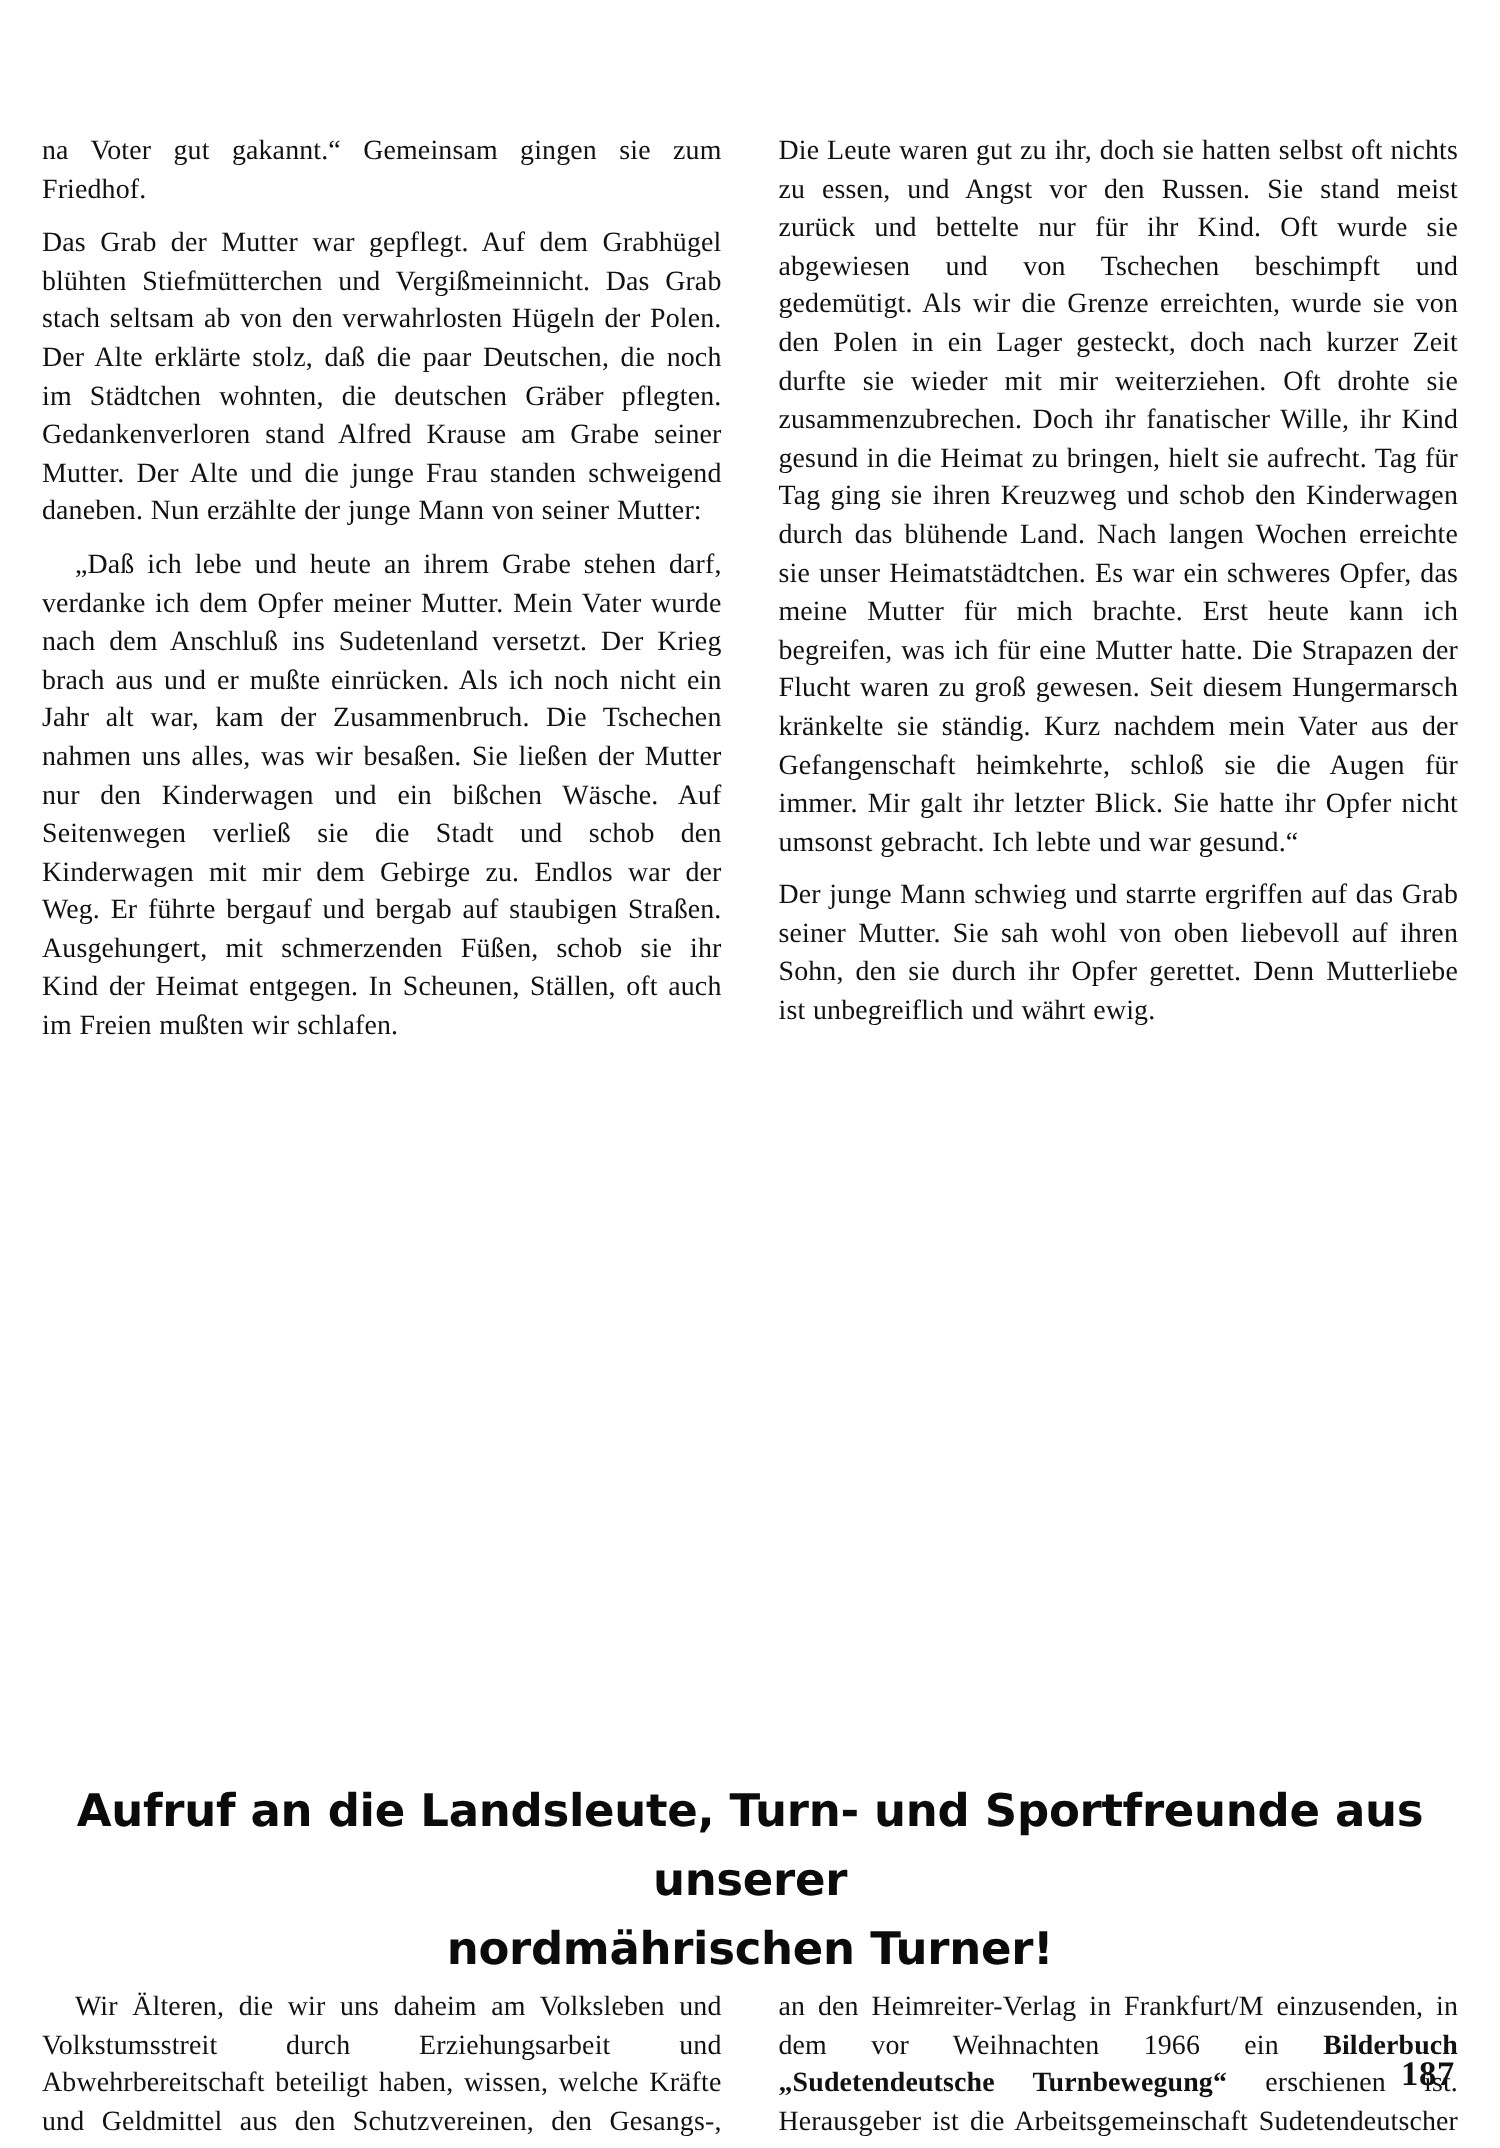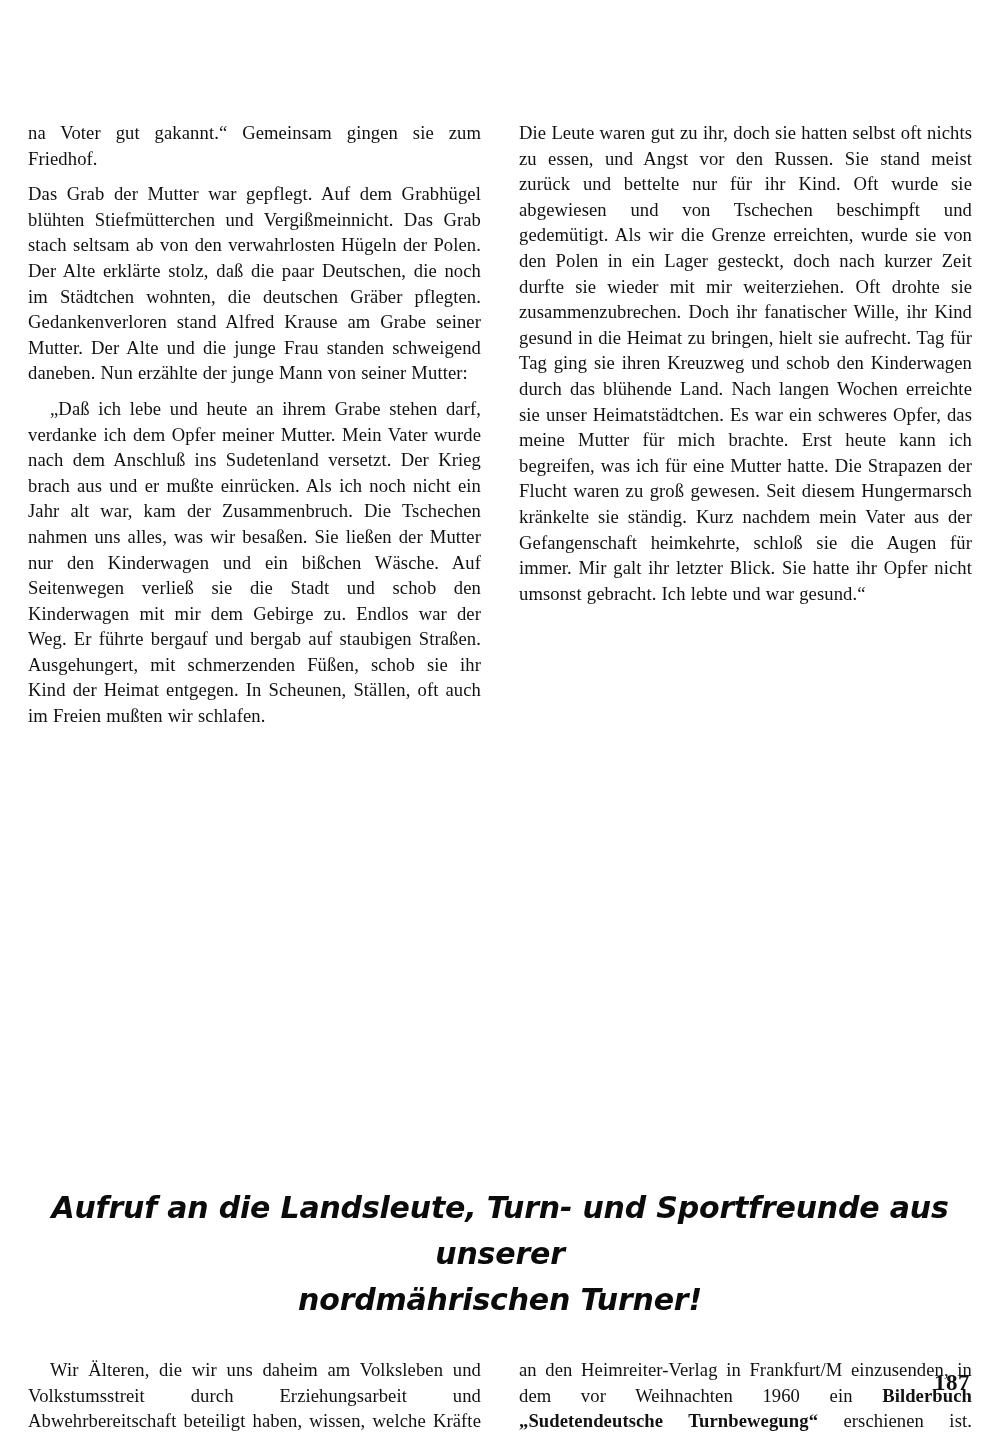"na Voter gut gakannt.“ Gemeinsam" .col { margin-top: 32px -> none }
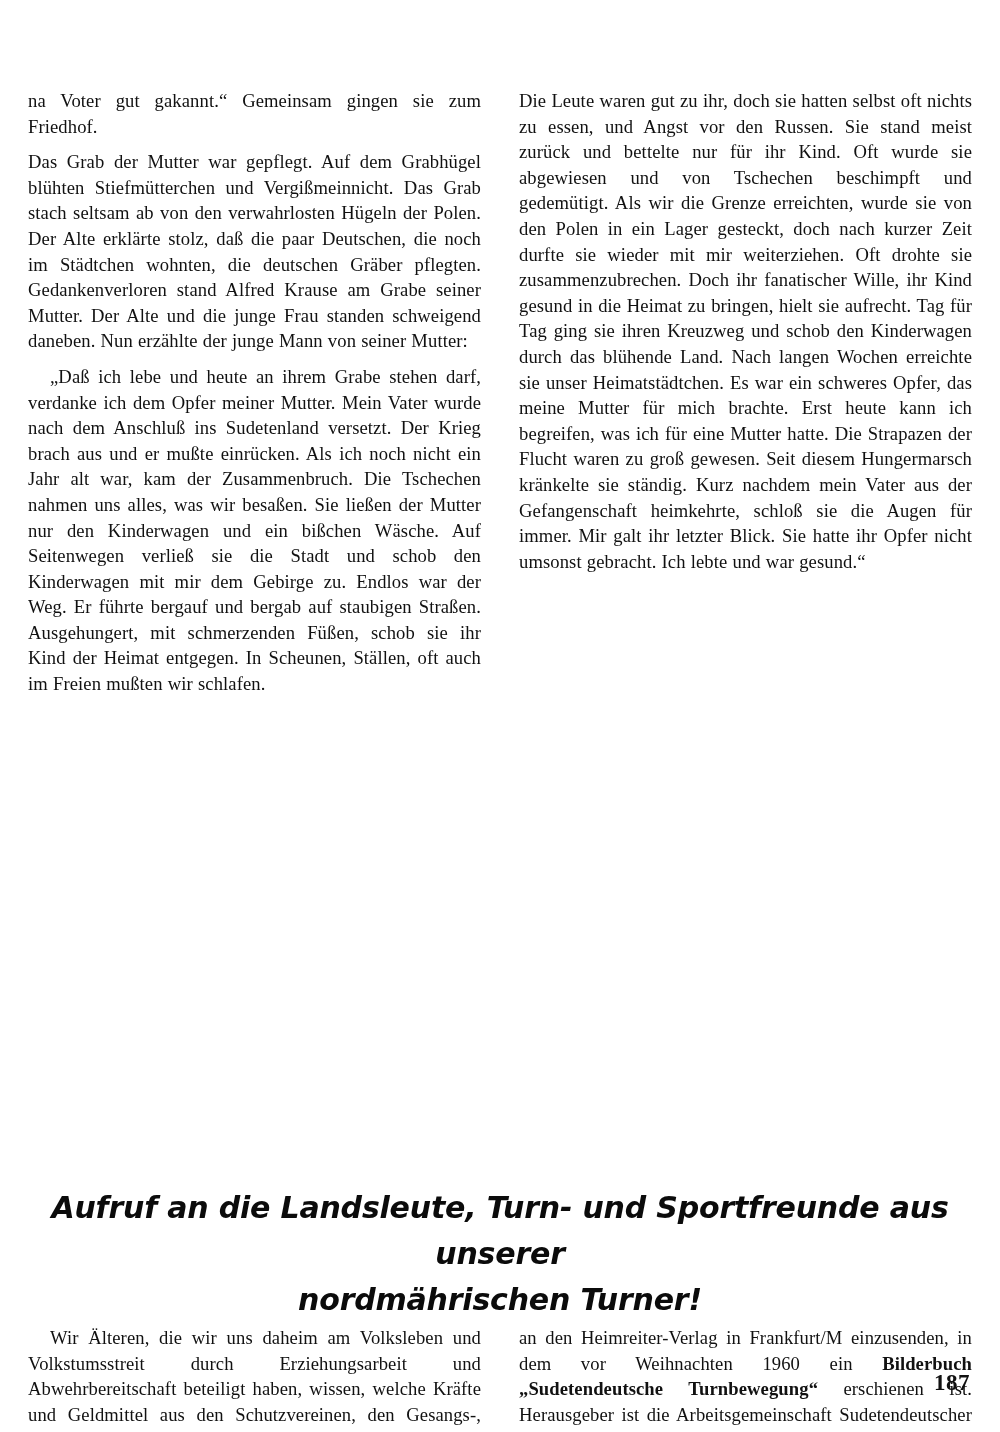"Der junge Mann schwieg und" p.tight { html: none -> <p>Der junge Mann schwieg und starrte ergriffen auf das Grab seiner Mutter. Sie sah wohl von oben liebevoll auf ihren Sohn, den sie durch ihr Opfer gerettet. Denn Mutterliebe ist unbegreiflich und währt ewig.</p> }
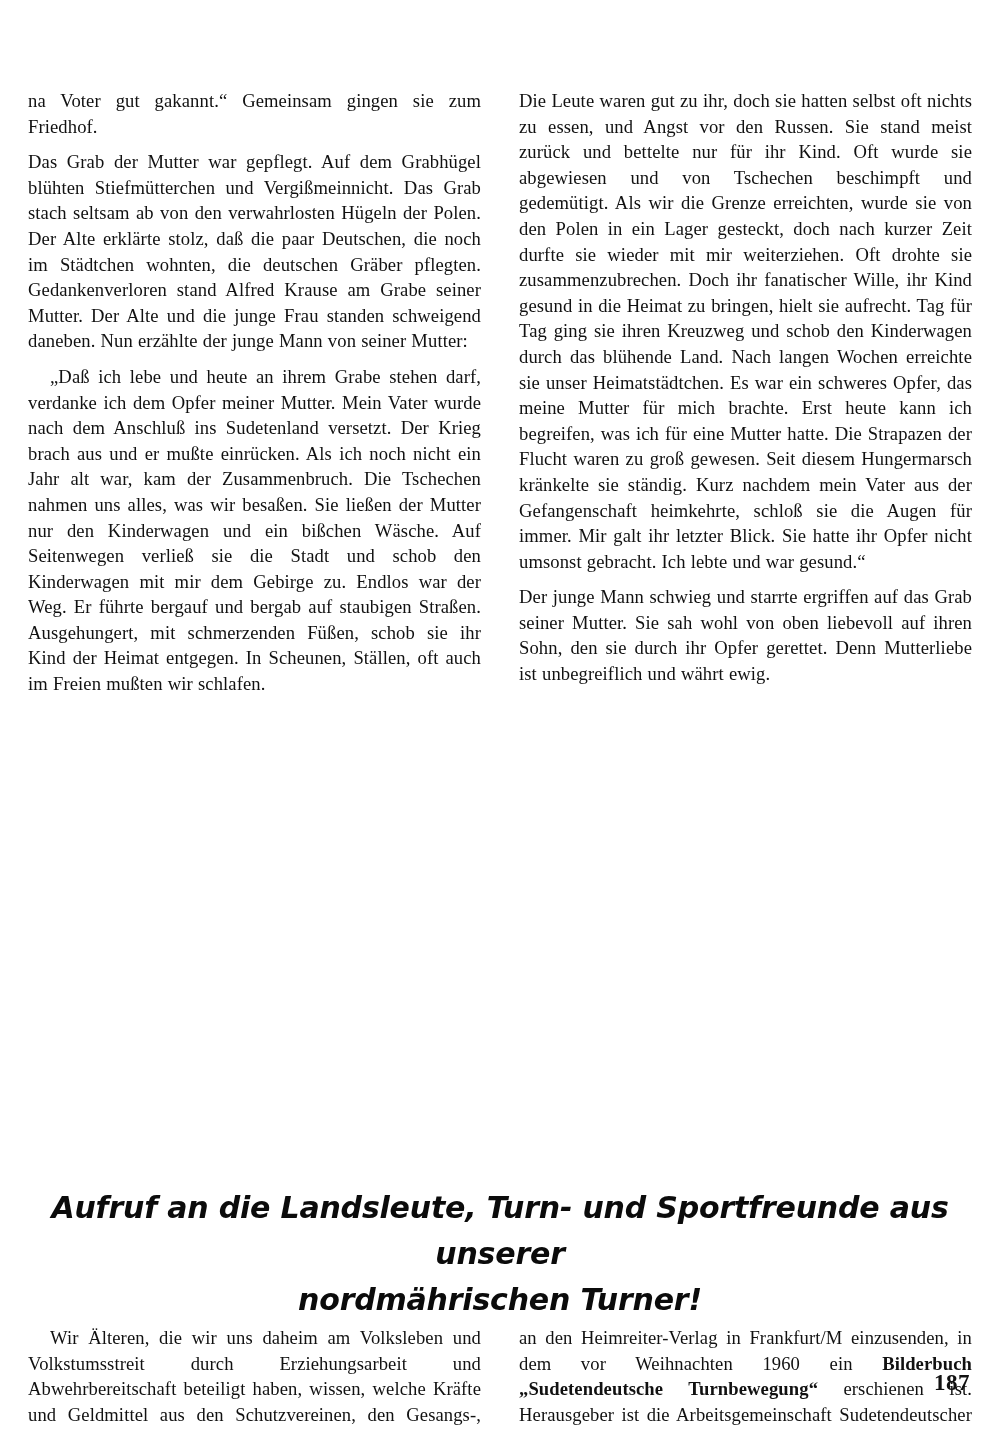"Aufruf an die Landsleute, Turn-" .headline { font-style: italic -> none }
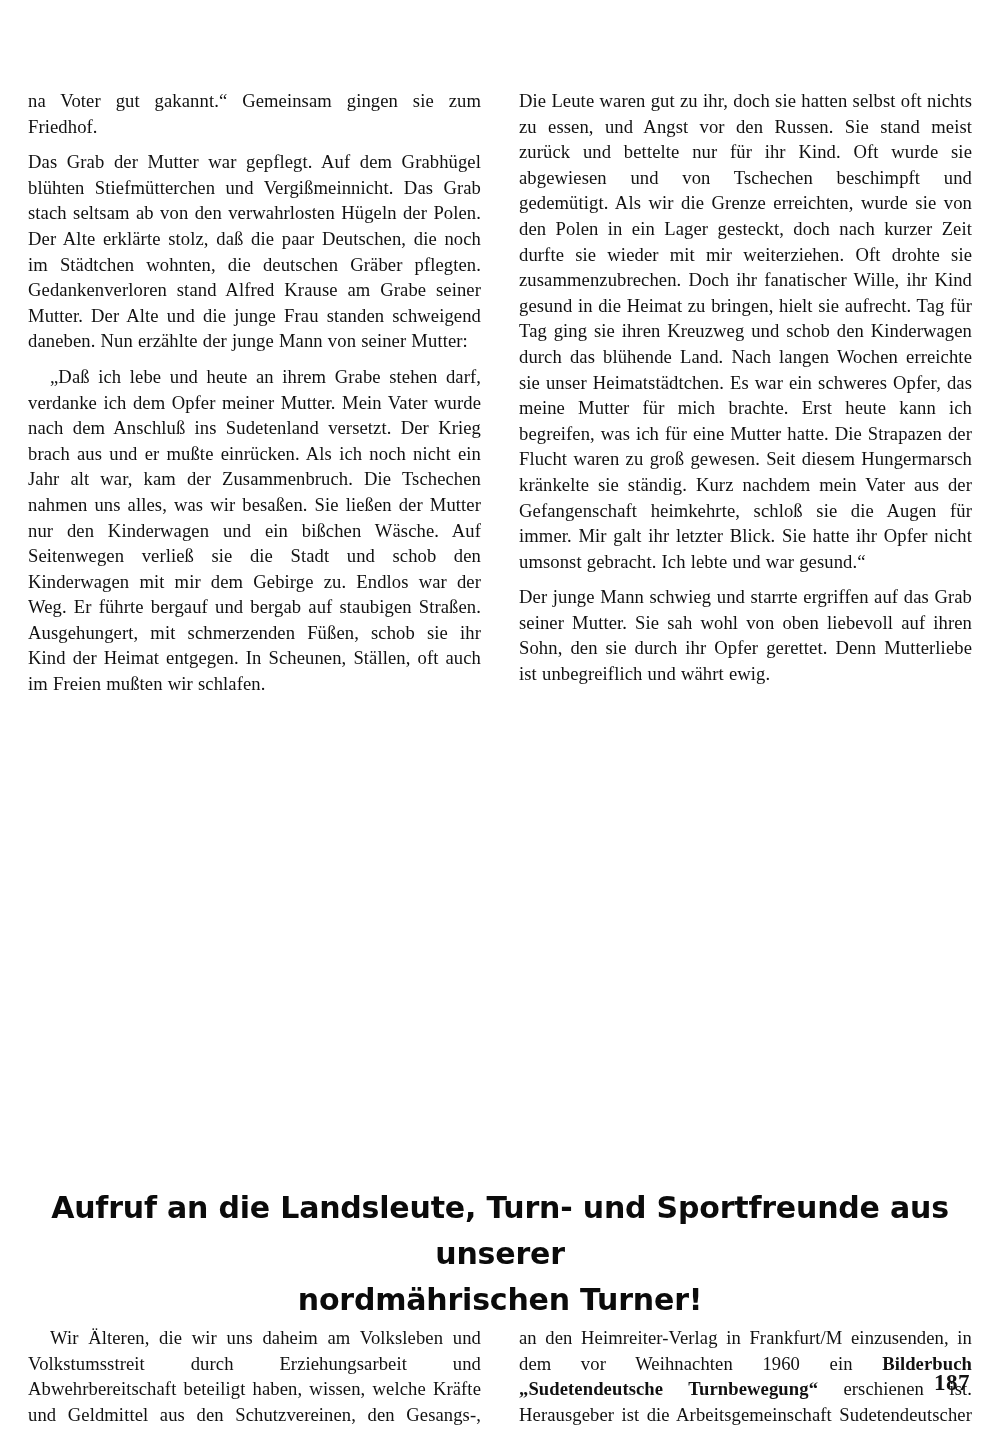"an den Heimreiter-Verlag in Frankfurt/M" span { text: 1960 -> 1966 }
